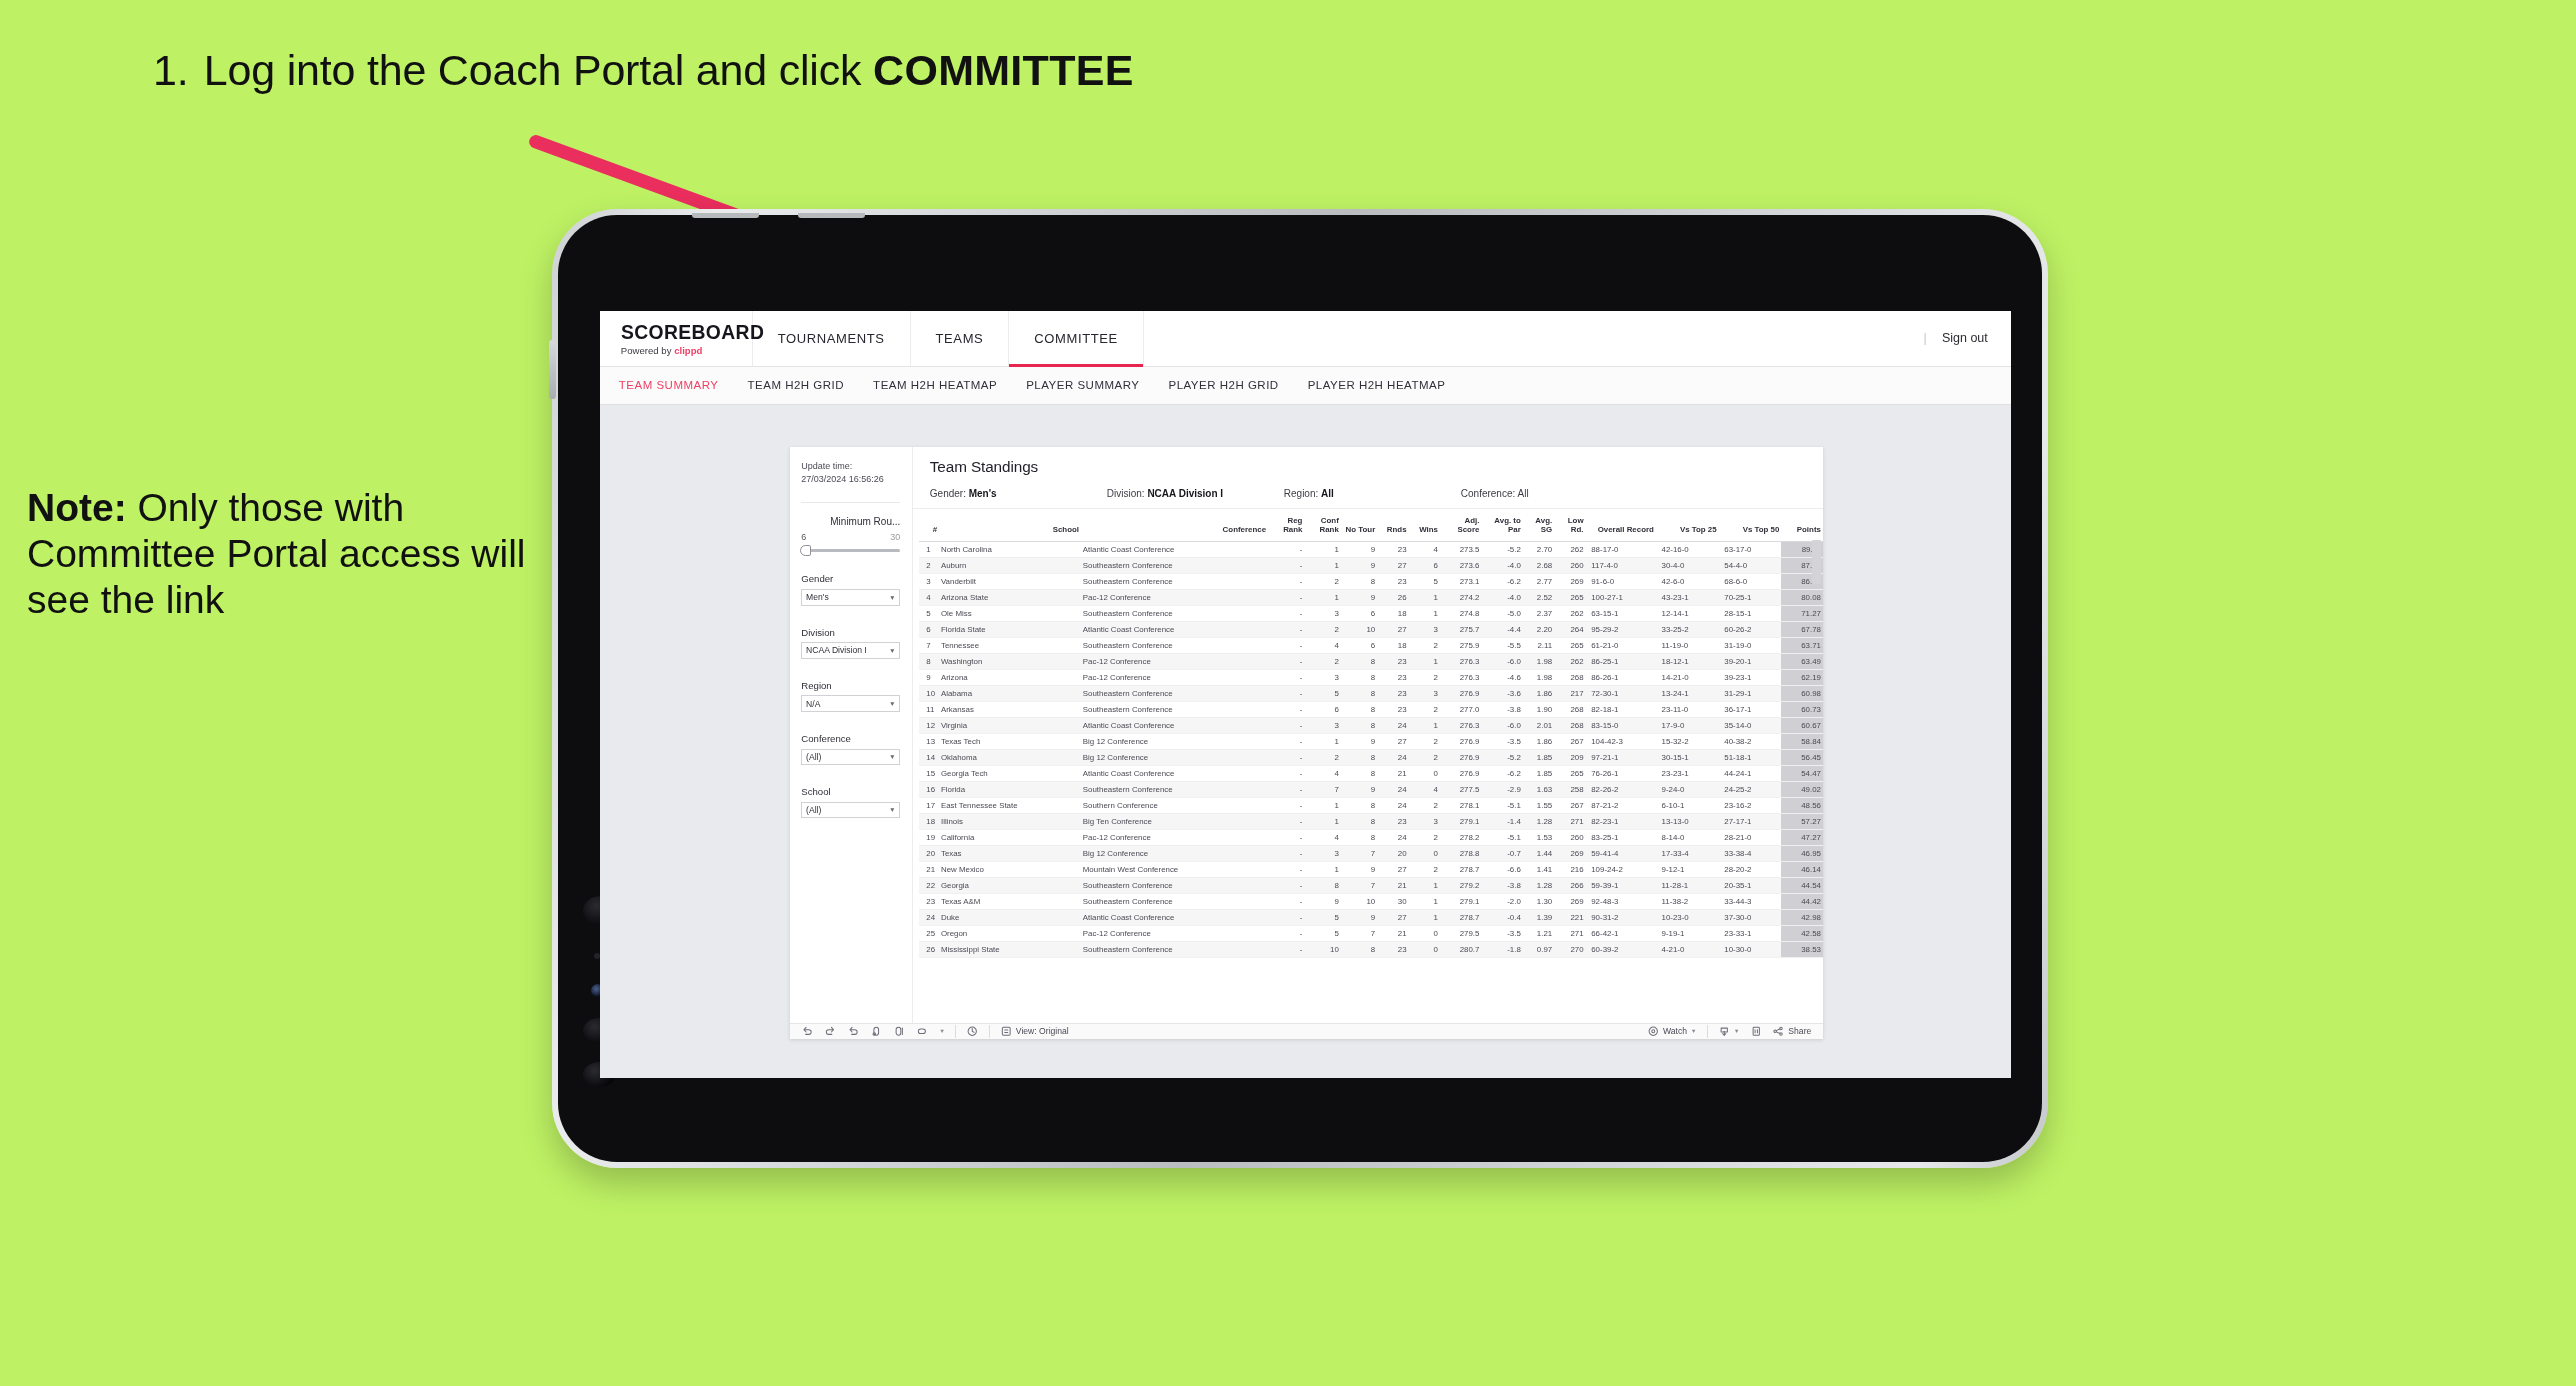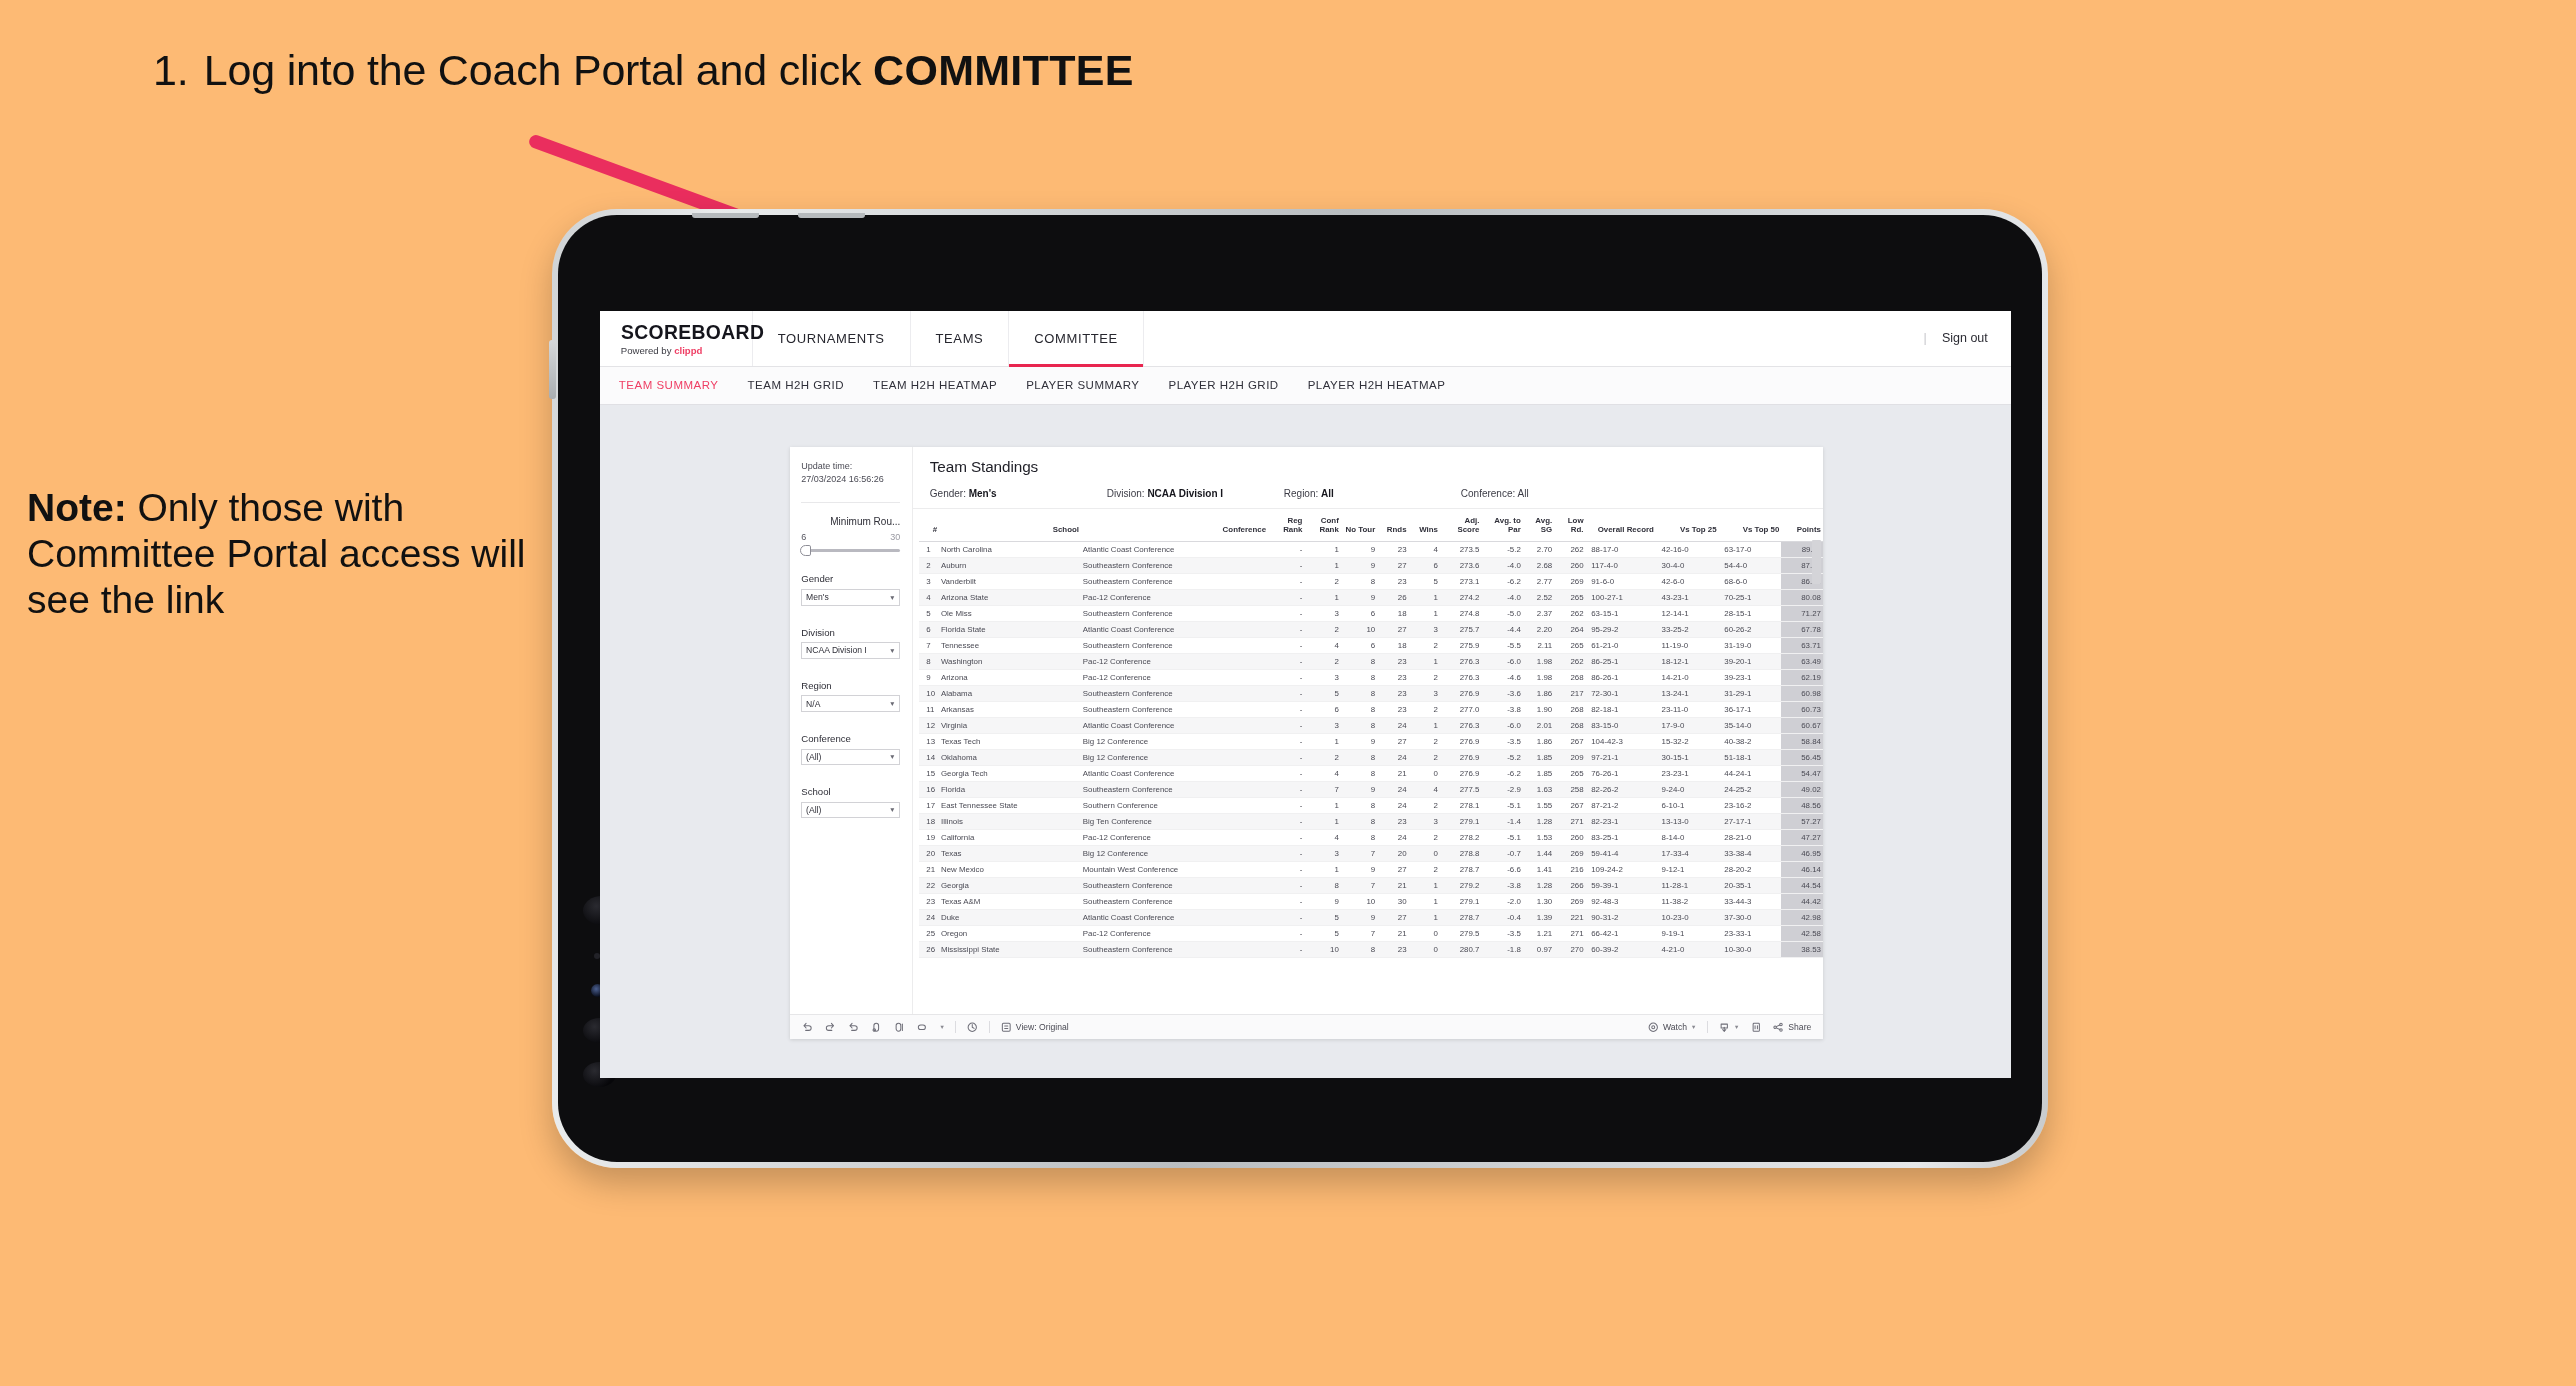"1. Log into the Coach" #stage { background: #fdba74 -> #bef264 }
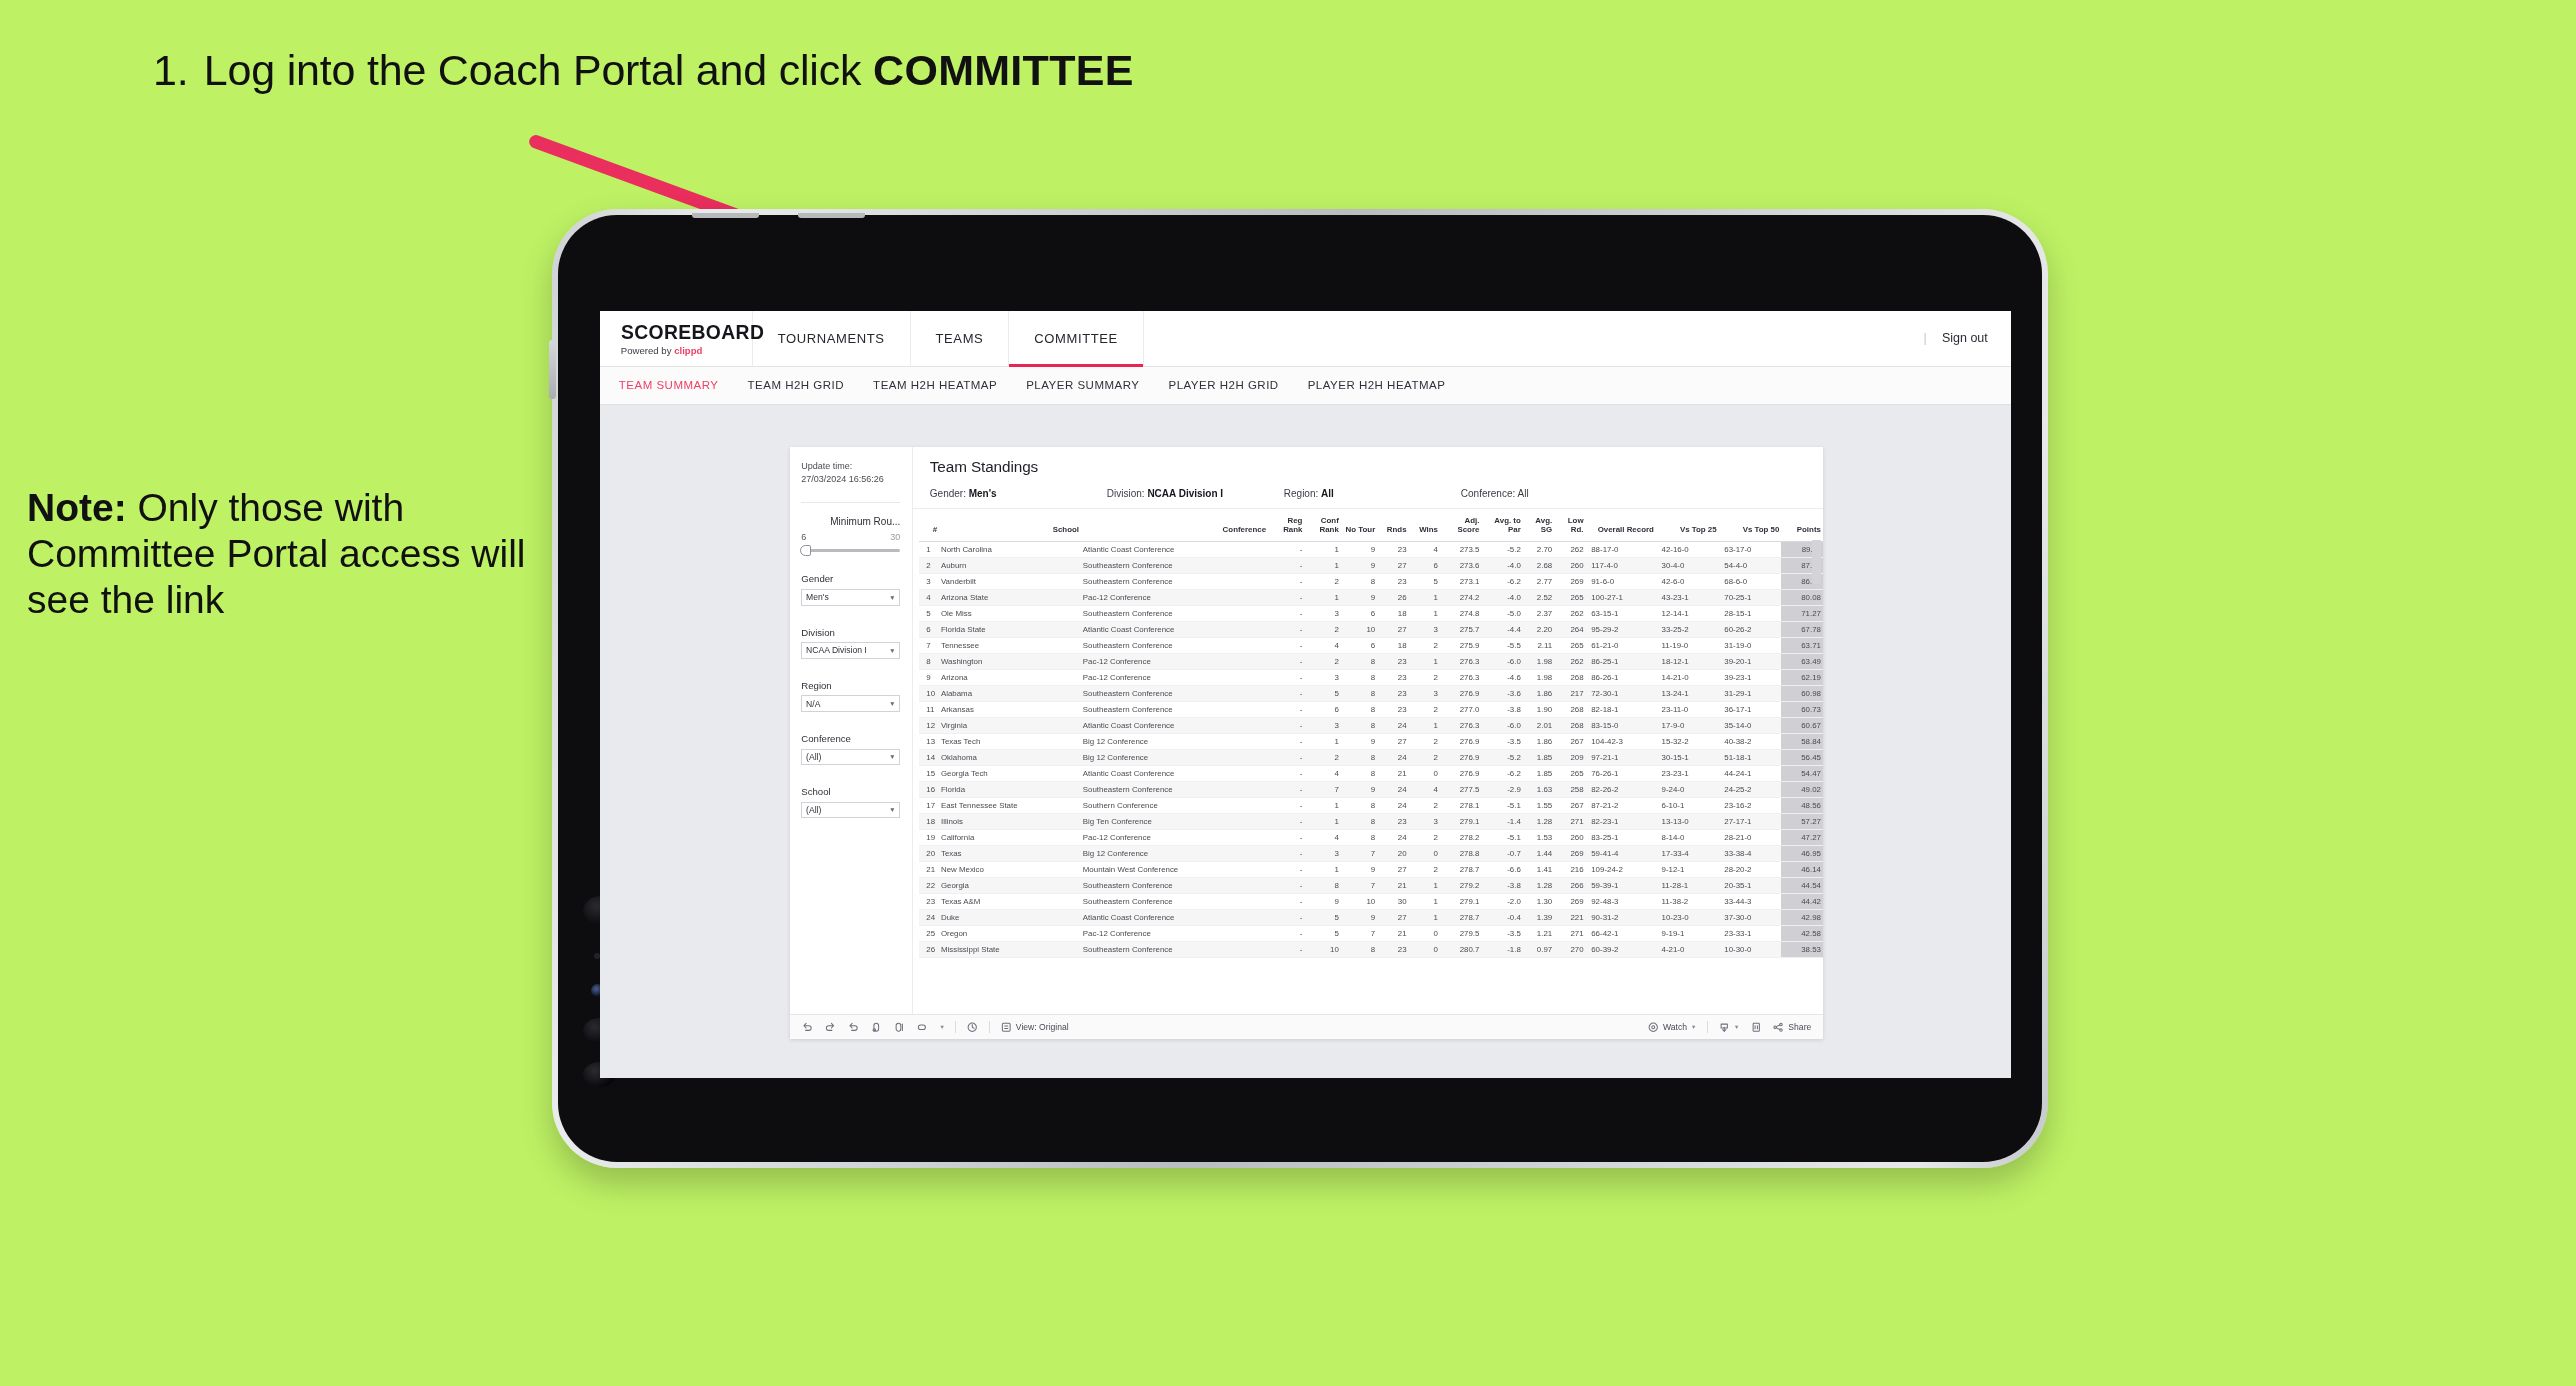"View: Original" .wb-bar { height: 25px -> 16px }
